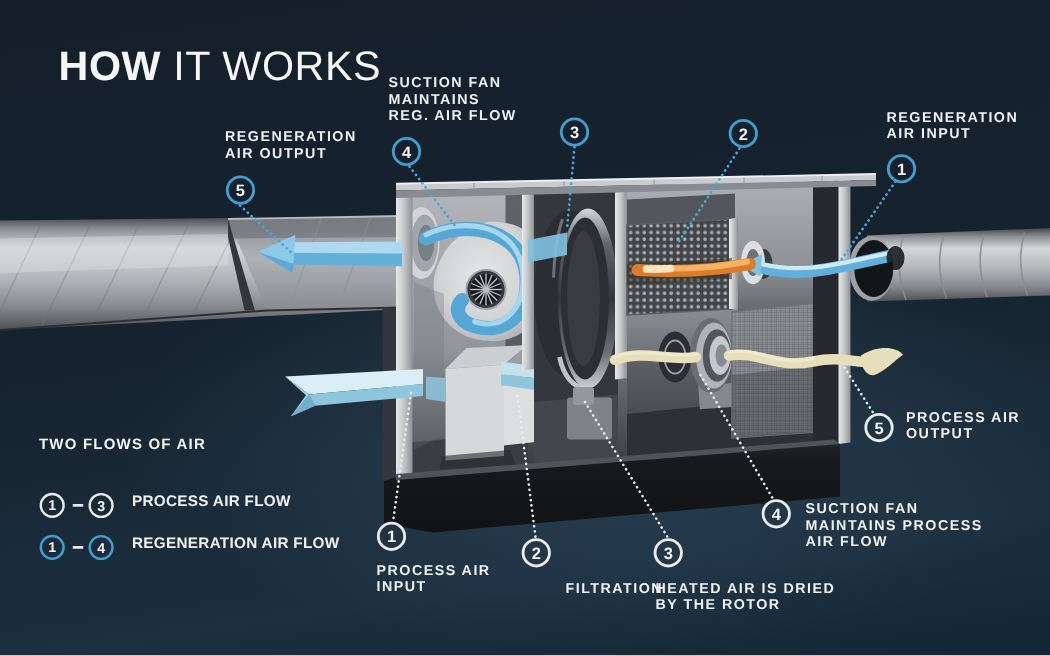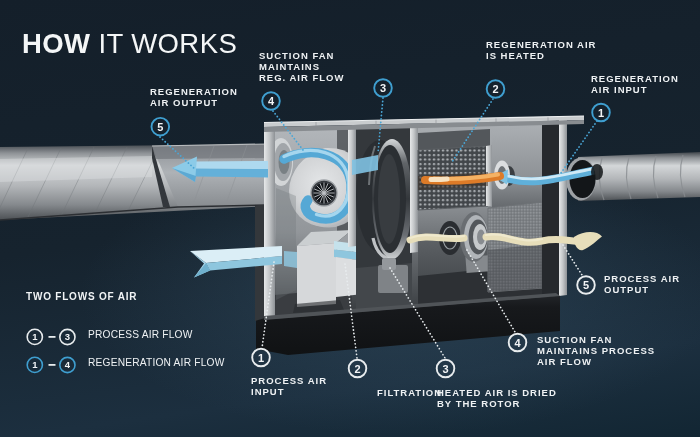"HOW" #title b { margin-left: none -> 17px }
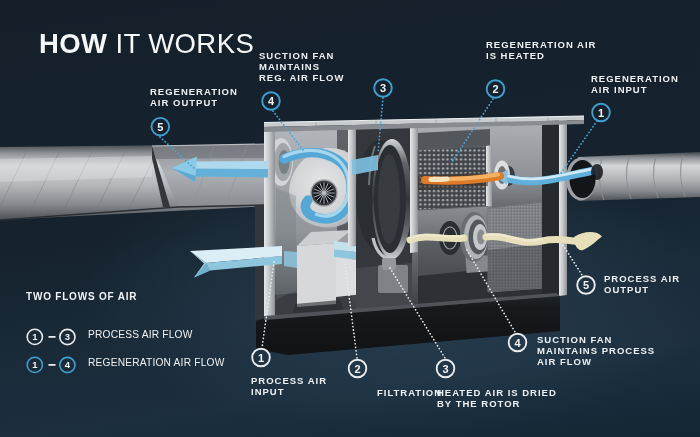"REGENERATION AIR" div.lbl { html: <div>REGENERATION AIR IS HEATED</div> -> none }
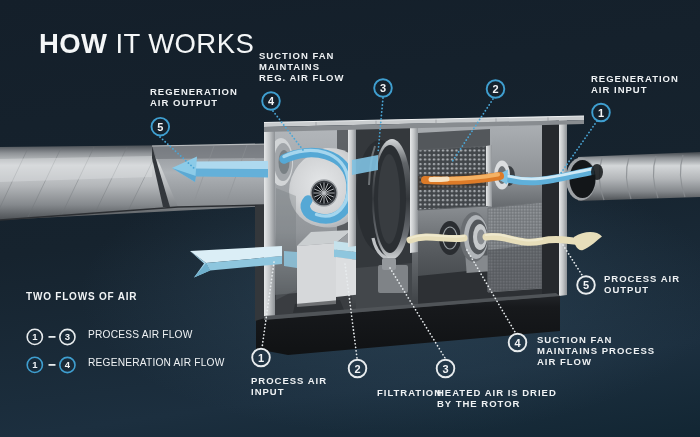"PROCESS AIR FLOW" .leg { font-weight: normal -> bold }
